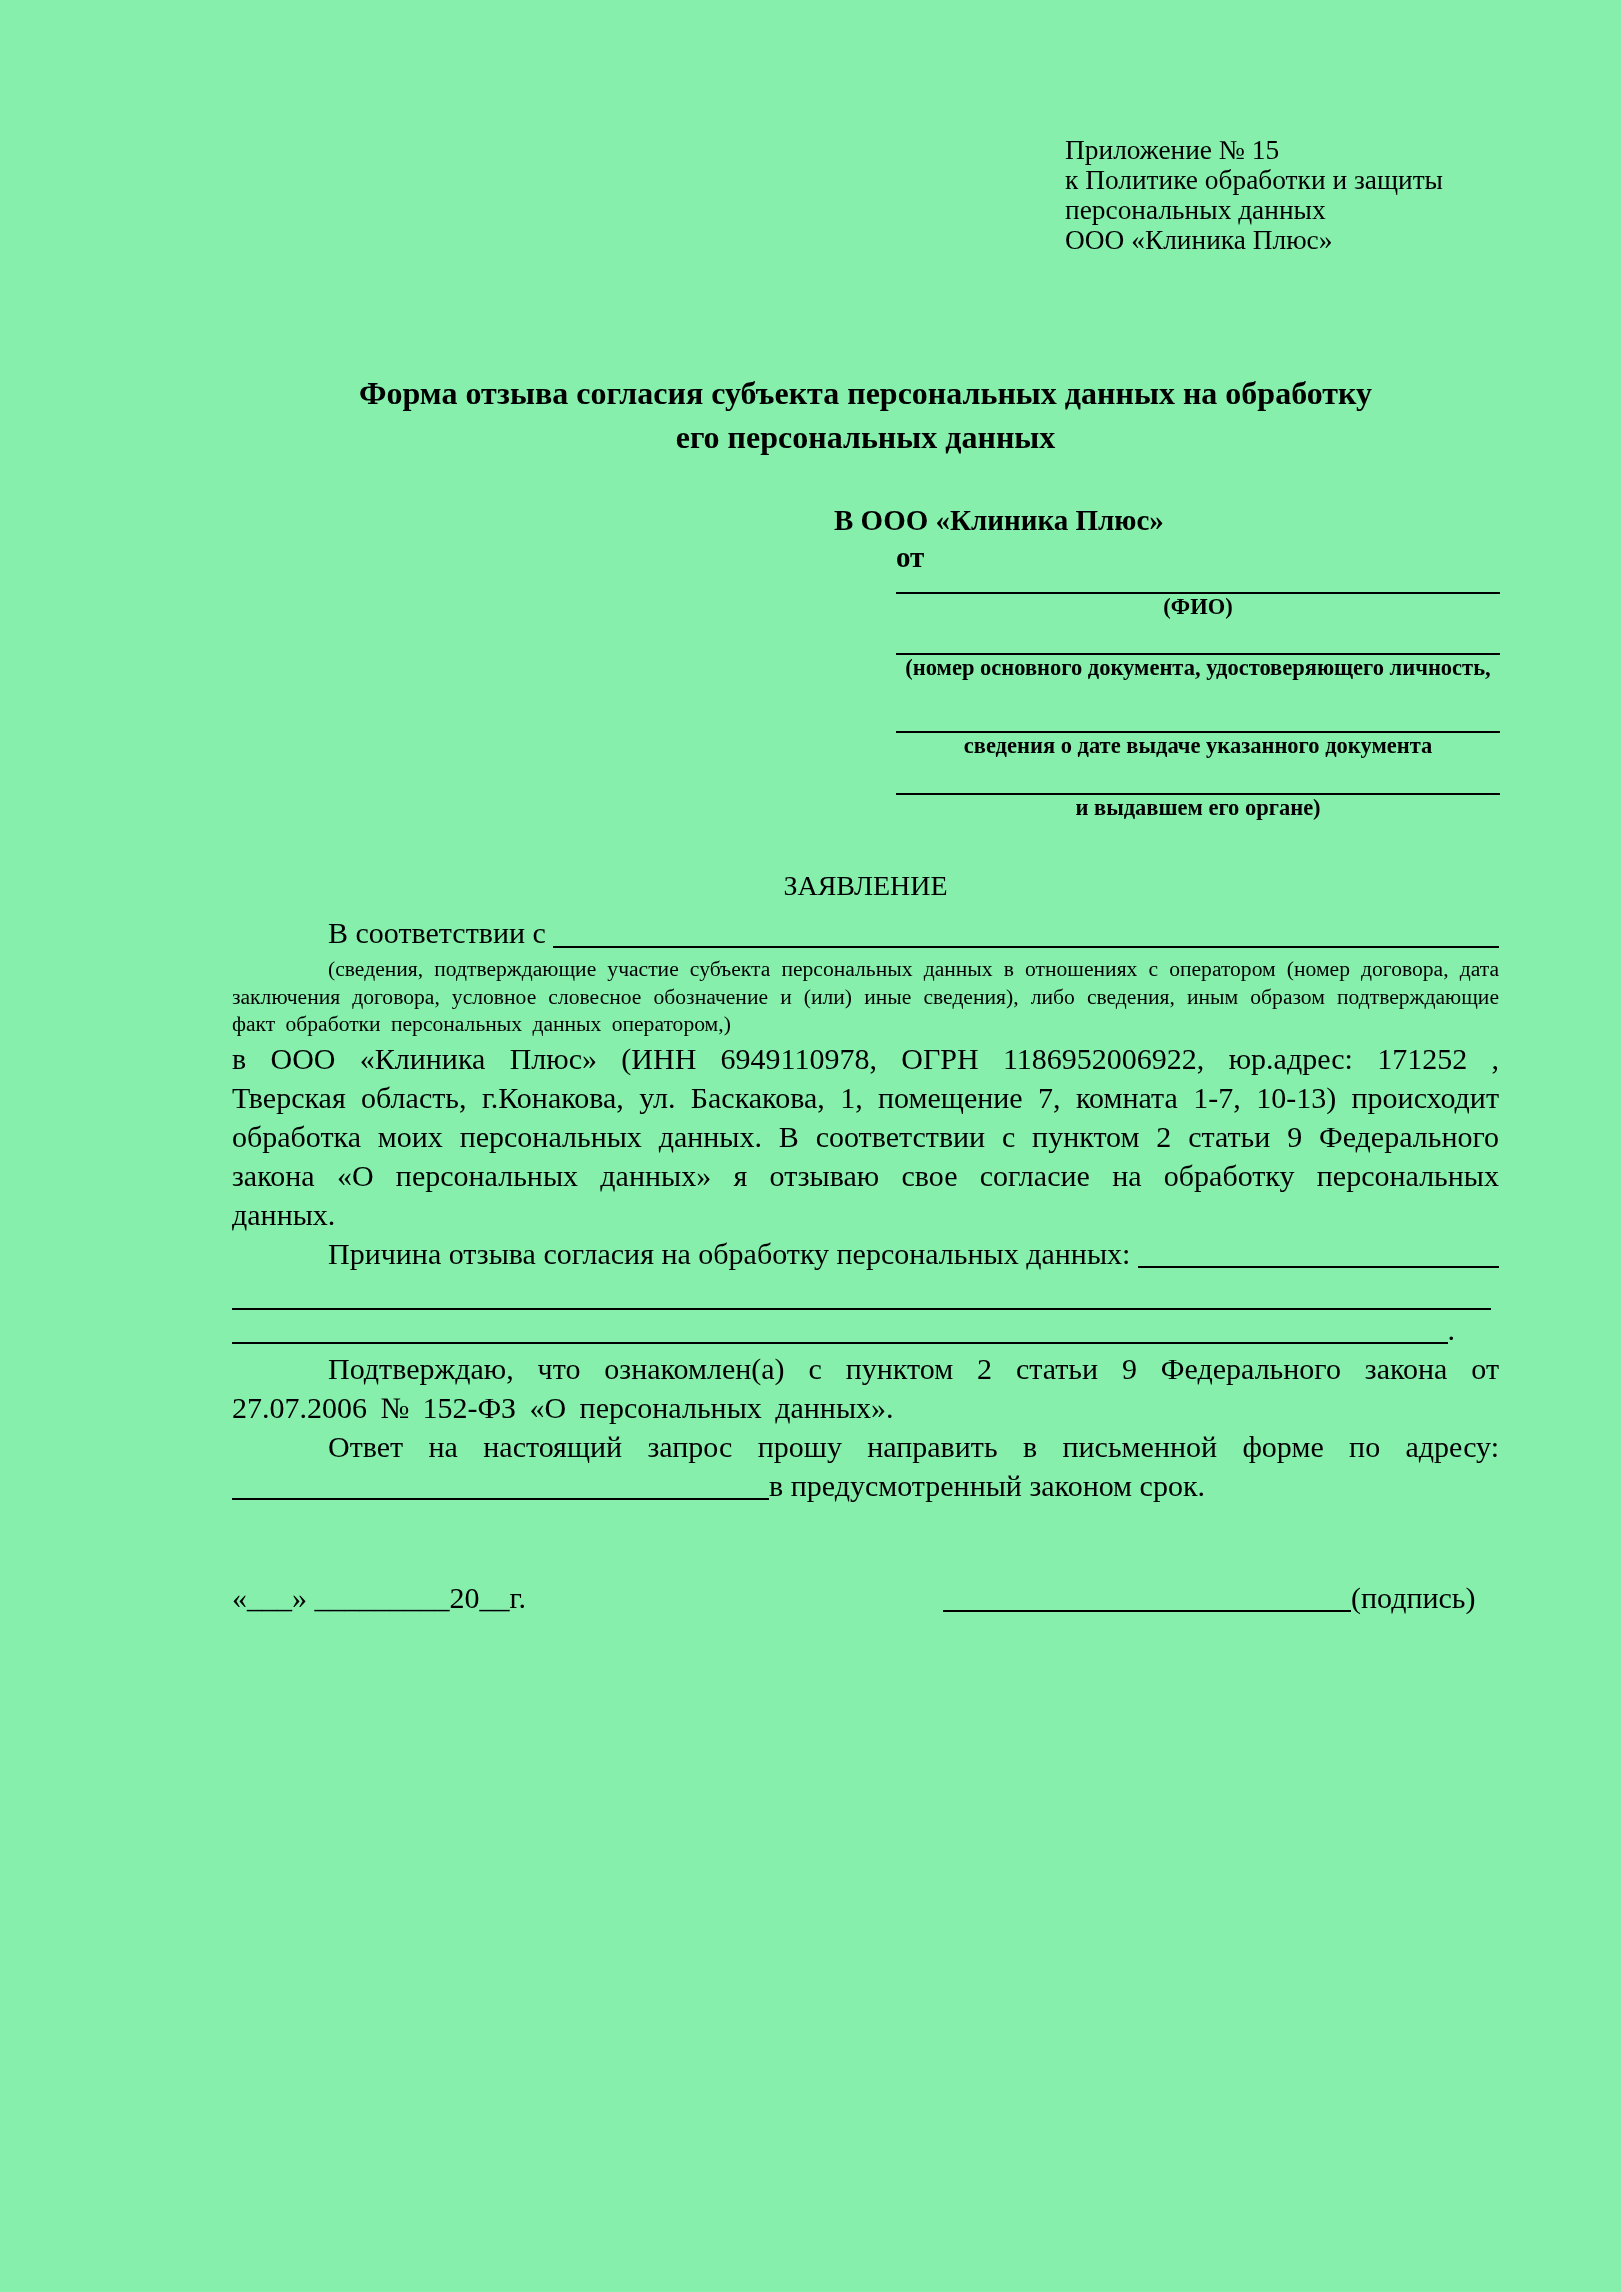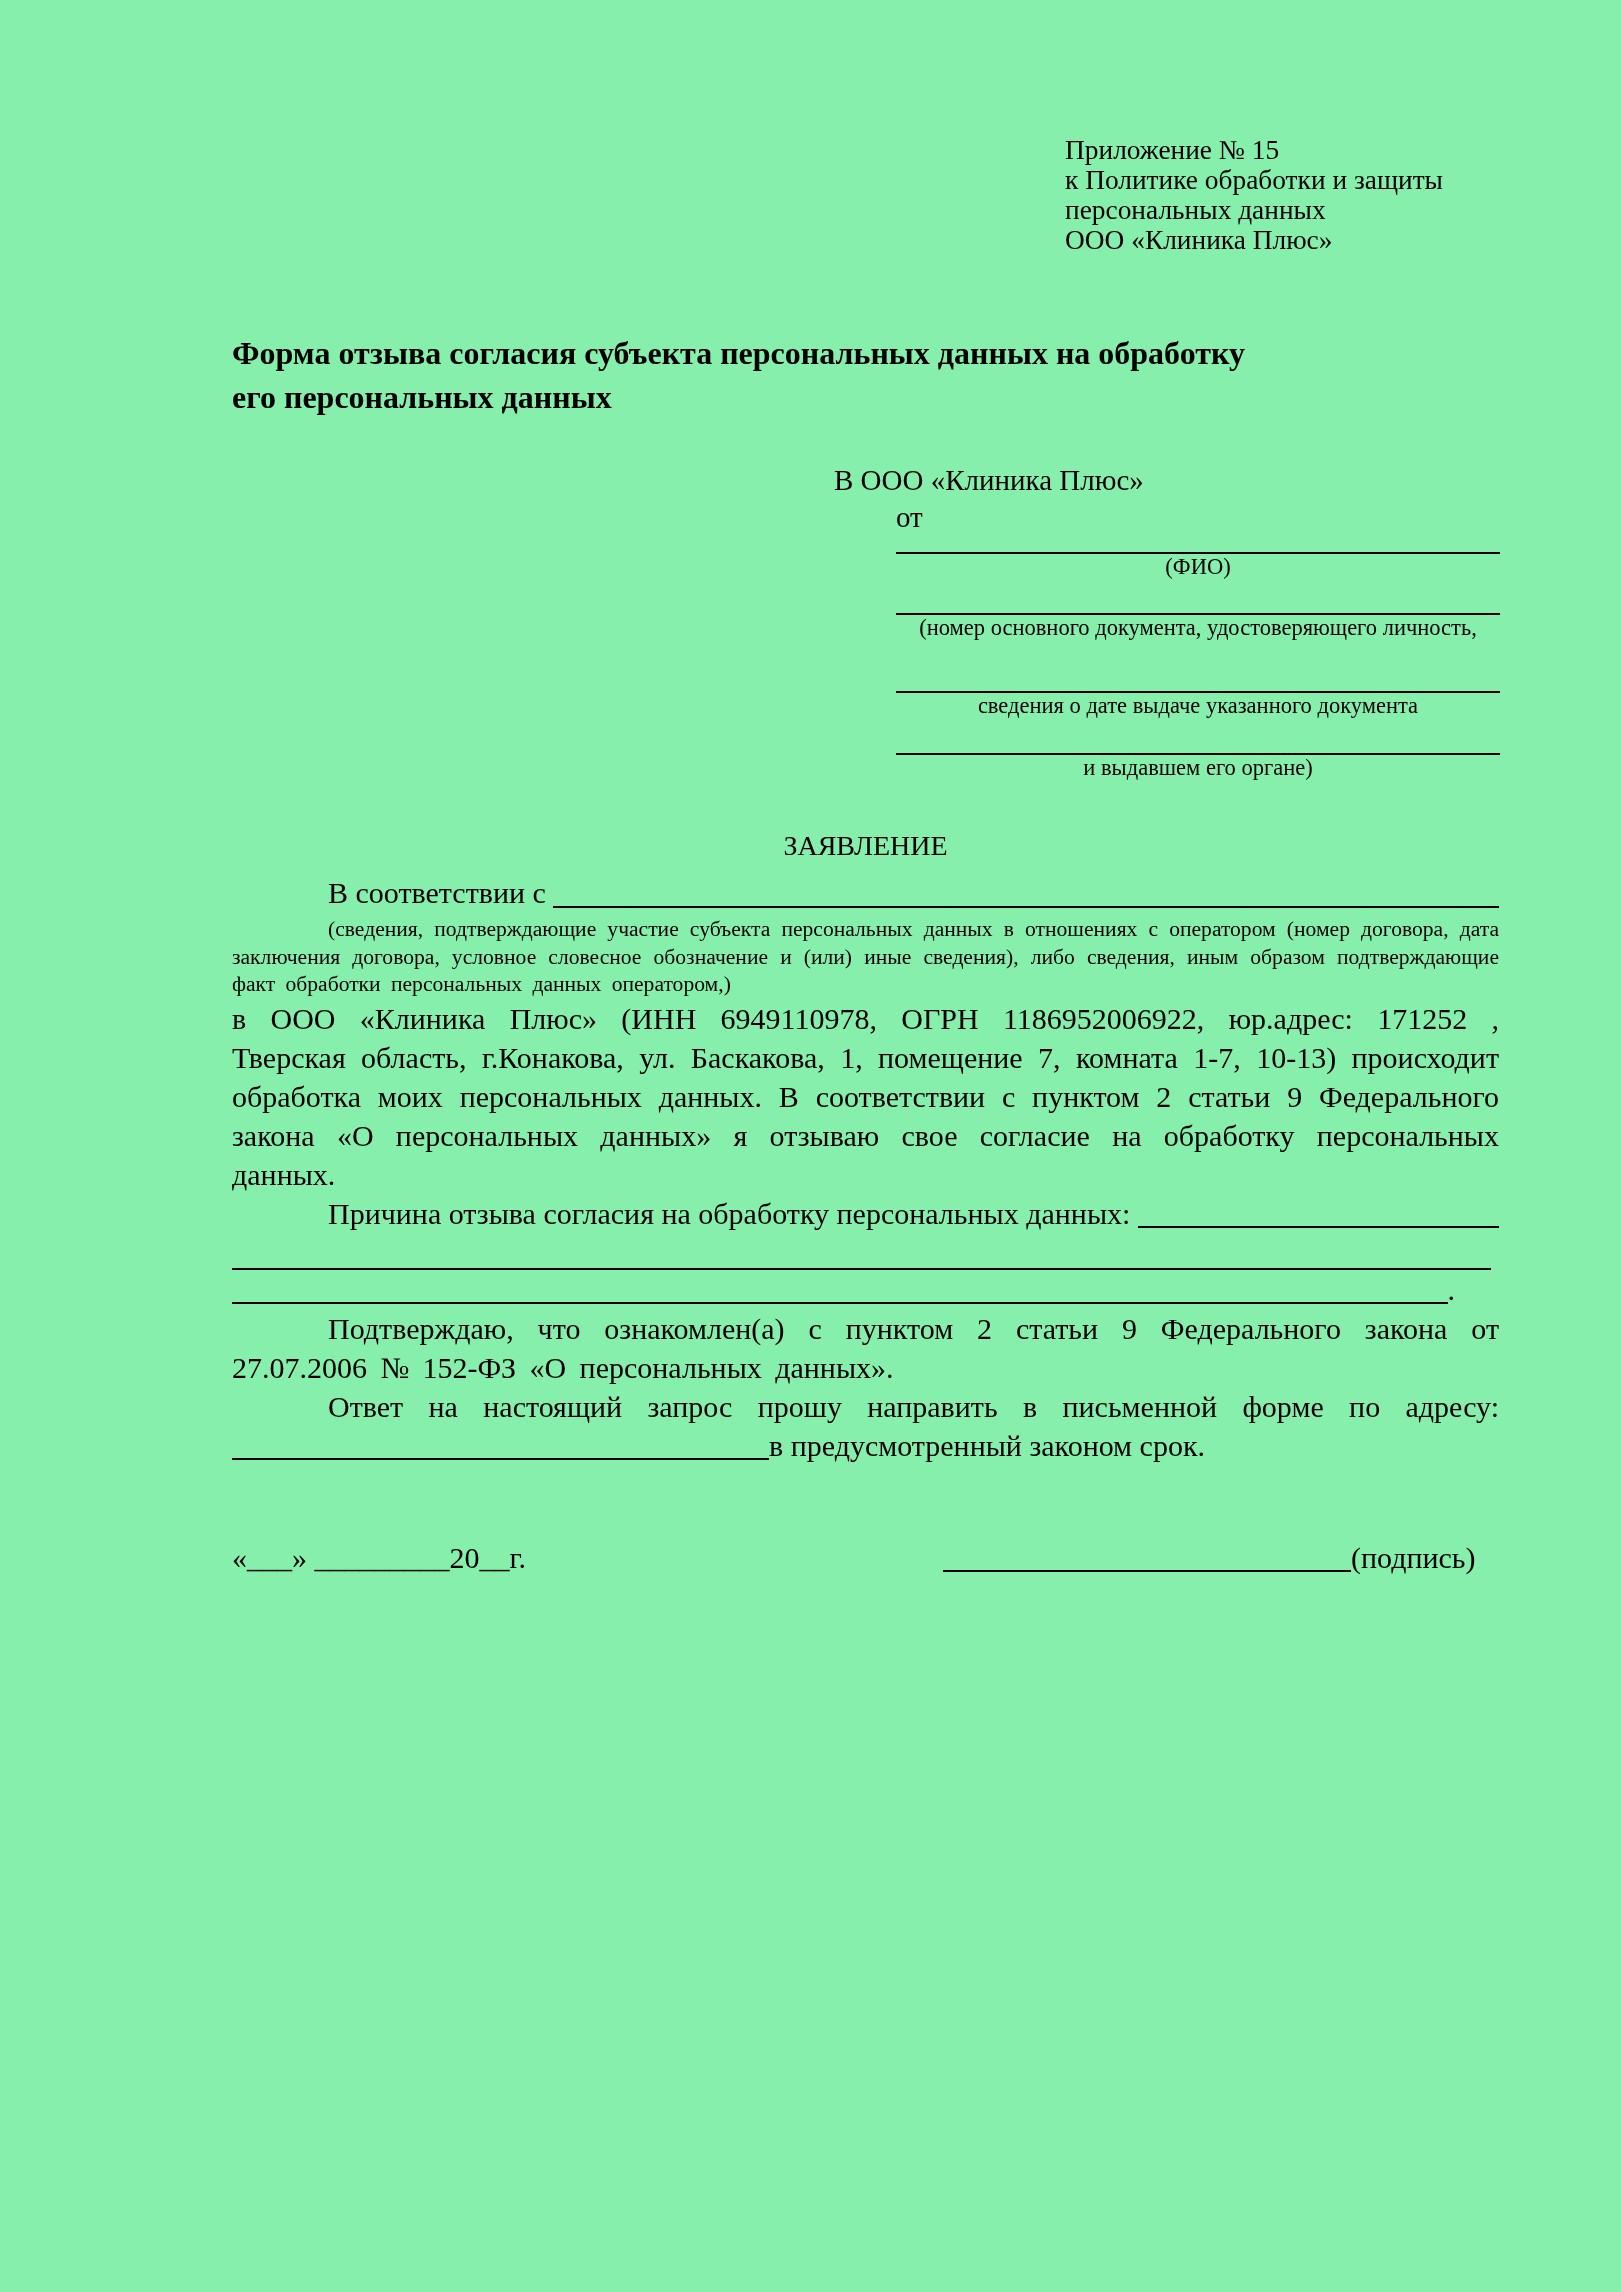"Форма отзыва согласия субъекта" .title { margin-top: 76px -> 116px; text-align: none -> center }
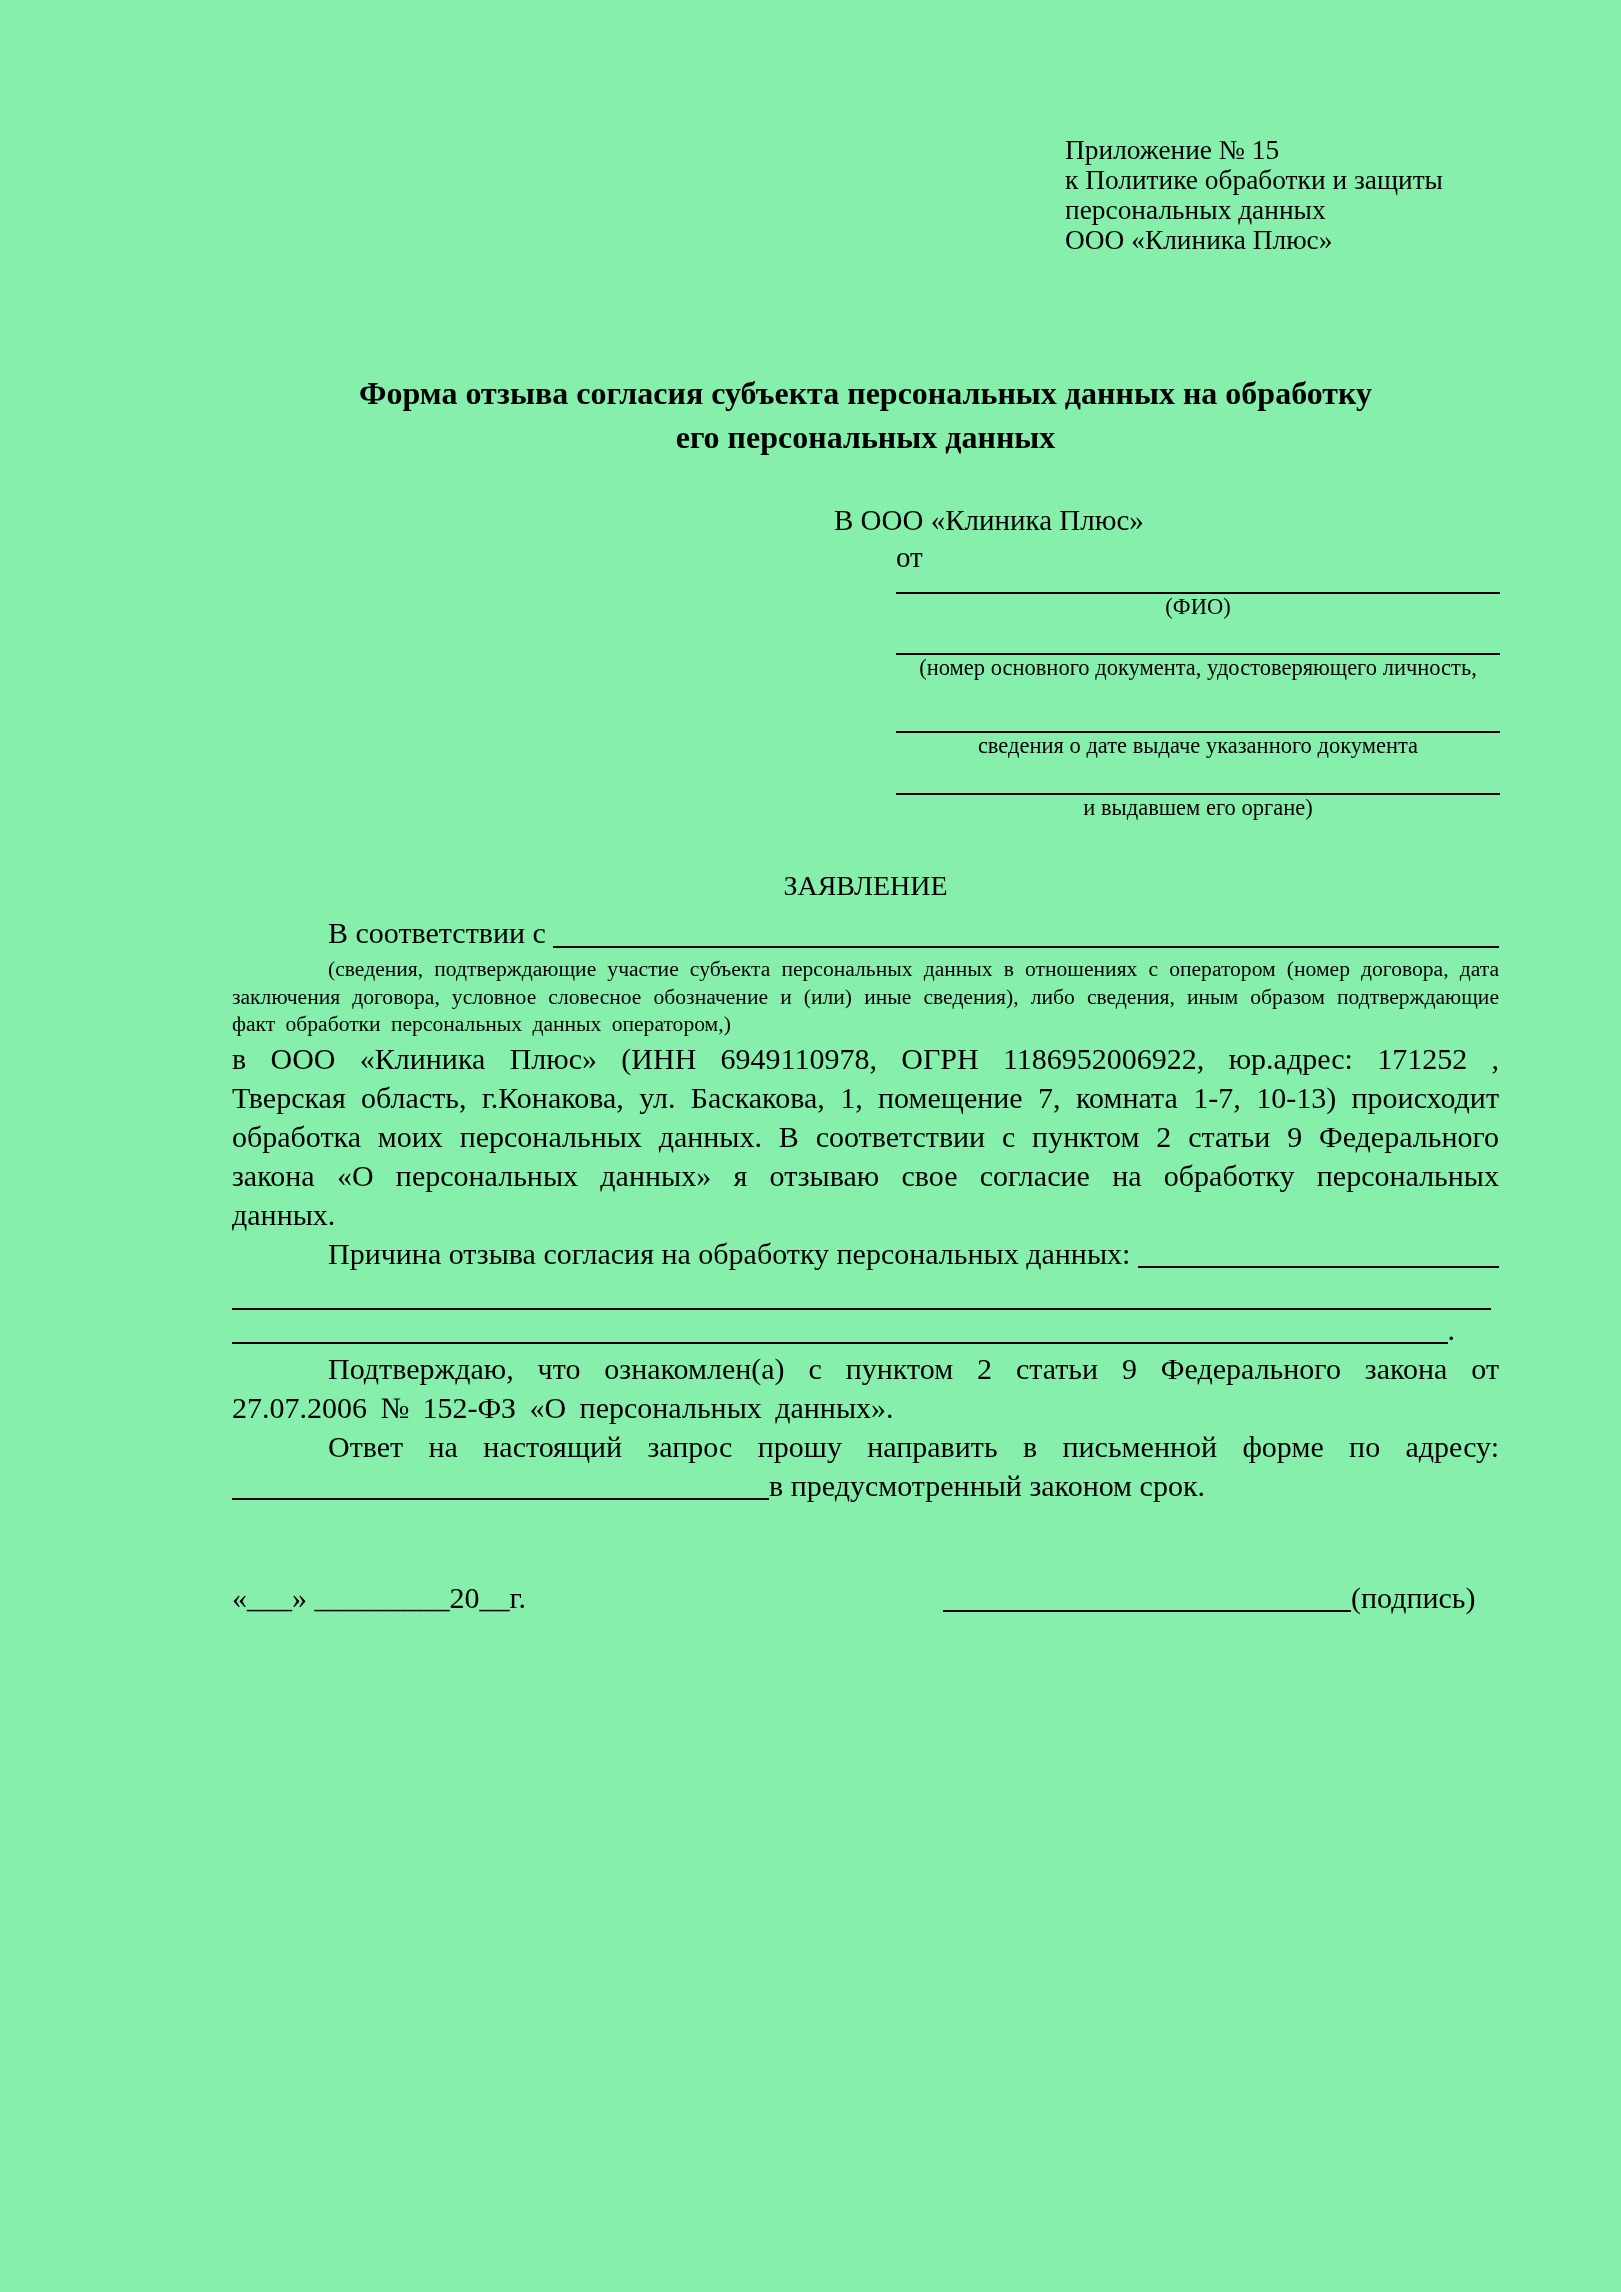"В ООО «Клиника Плюс»" .addressee { font-weight: none -> bold }
